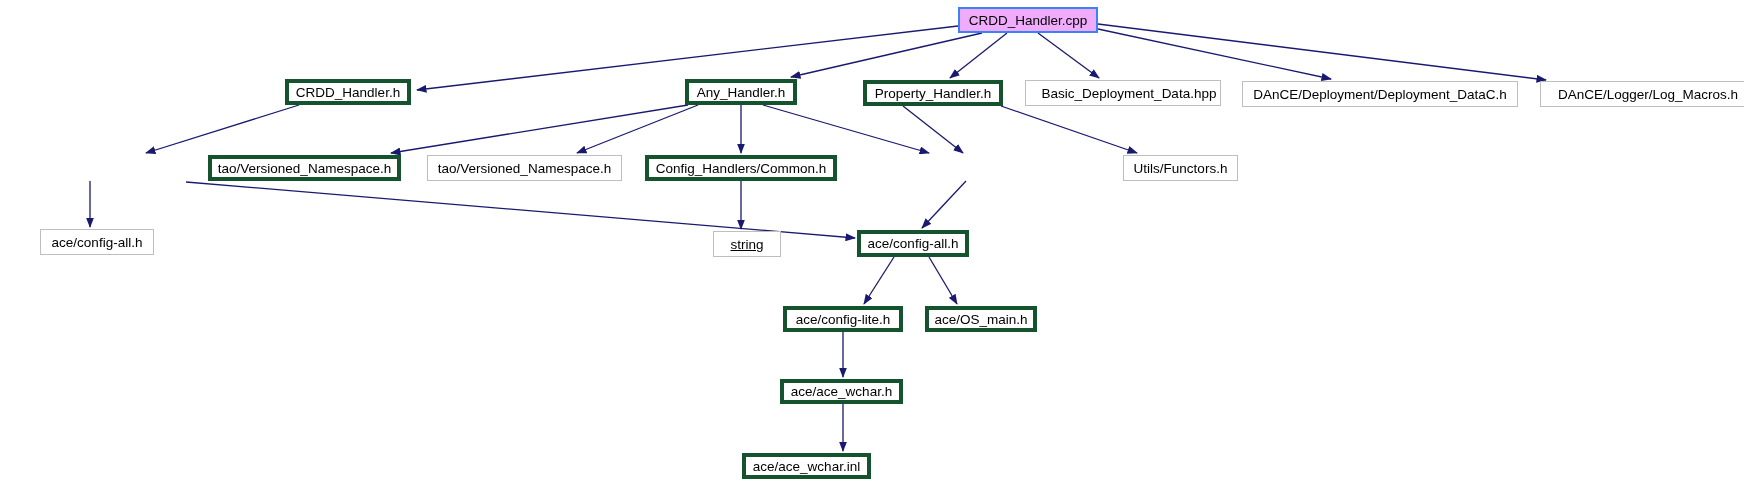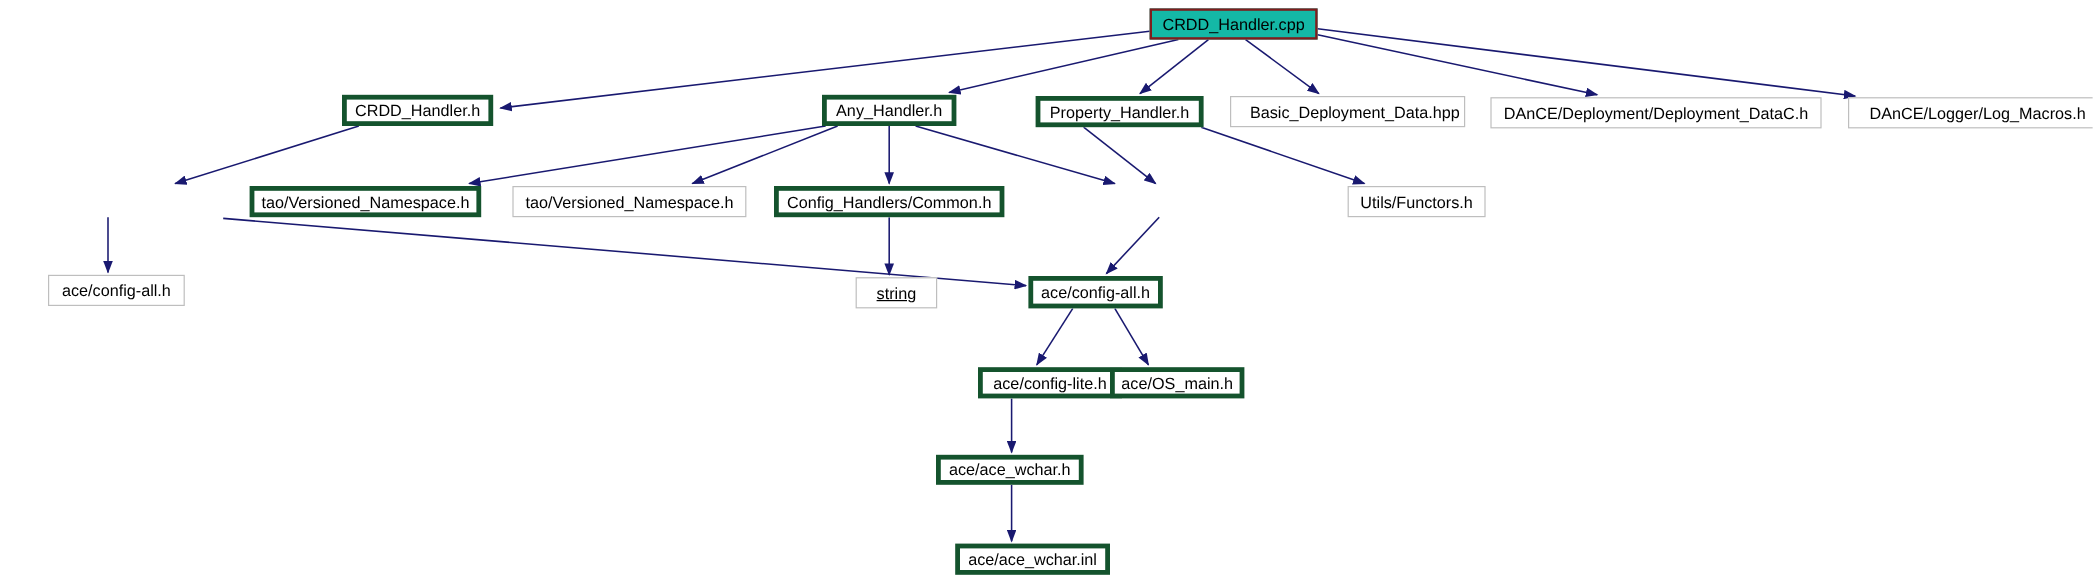"CRDD_Handler.cpp" .node.current { background: #14b8a6 -> #f0abfc; border: 2px solid #7f1d1d -> 2px solid #3b82f6 }
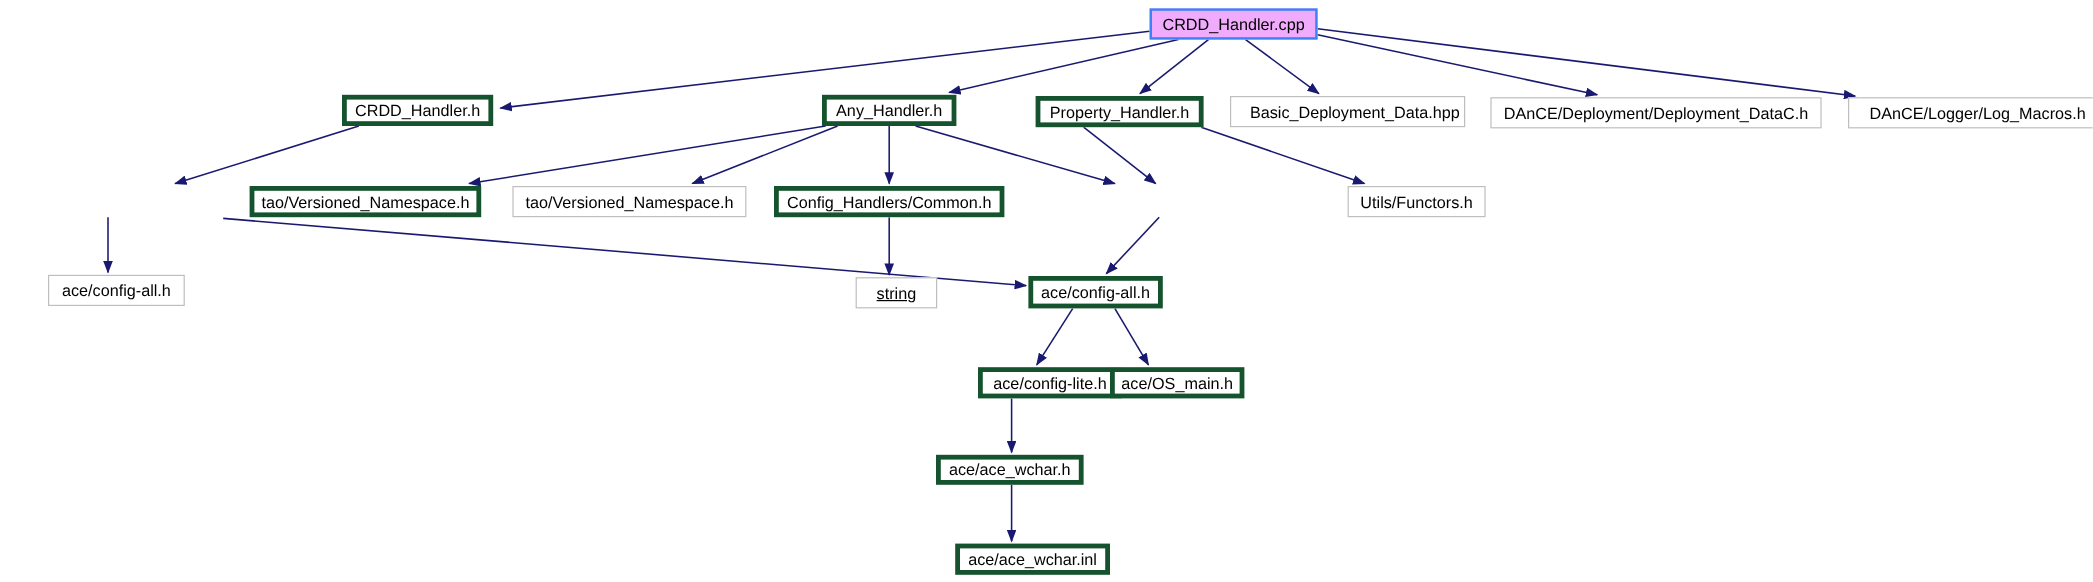"ace/config-lite.h" div.node { margin-left: 32px -> none }
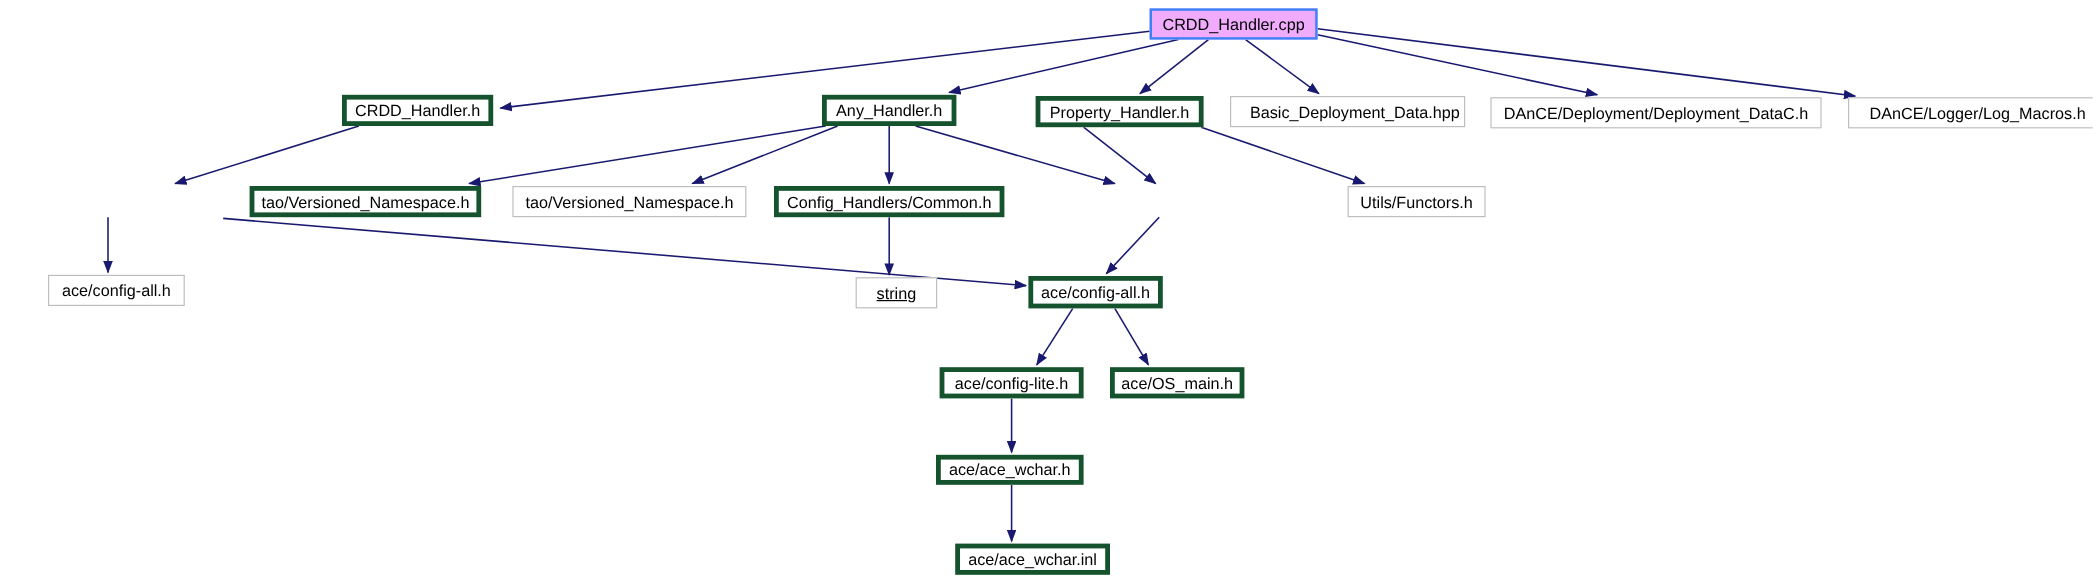"ace/ace_wchar.inl" div.node { left: 796px -> 742px }
